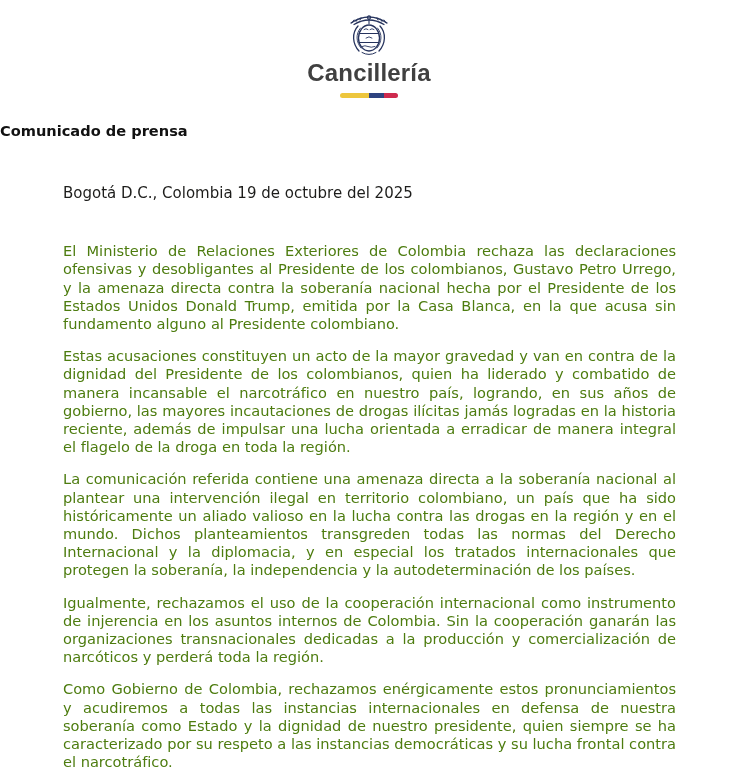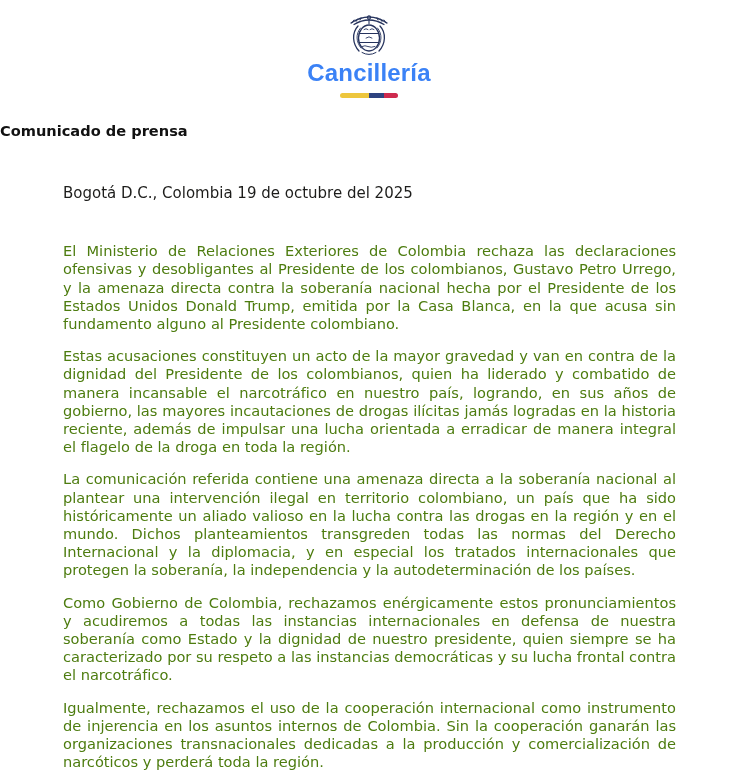"Cancillería" .brand { color: #3b82f6 -> #404040 }
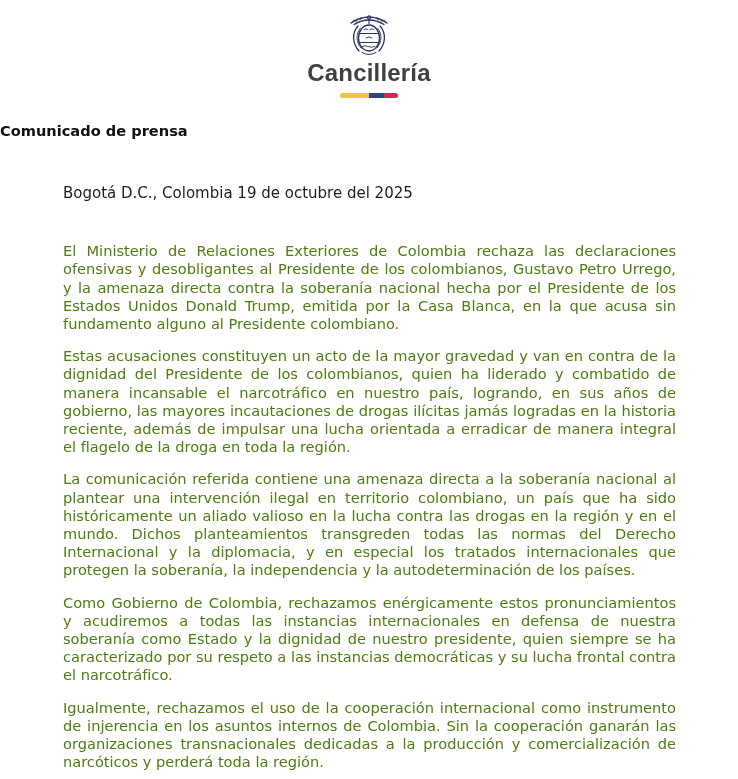"Como Gobierno de Colombia, rechazamos" p { order: before "Igualmente, rechazamos el uso de" -> after "Igualmente, rechazamos el uso de" }
